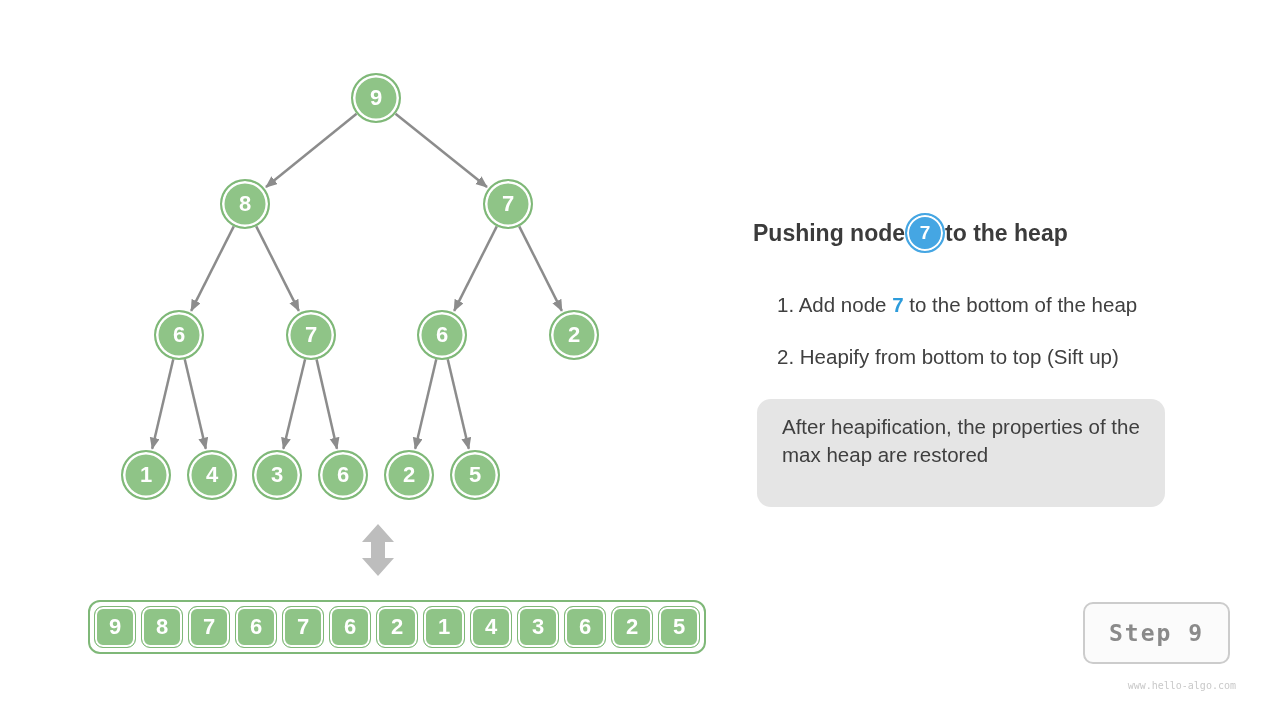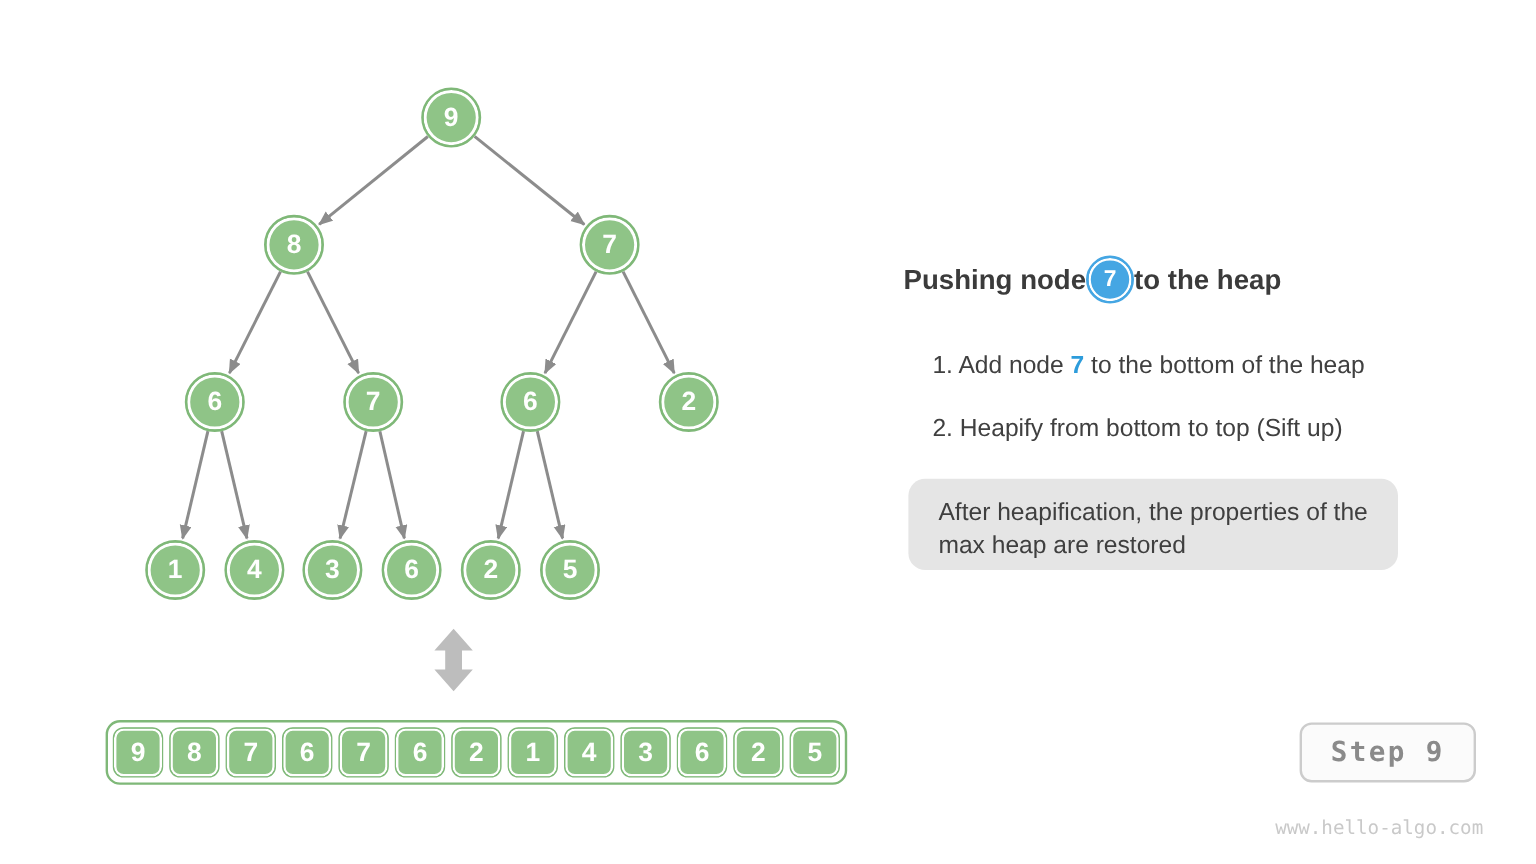"After heapification, the properties of" #note-box { height: 76px -> 108px }
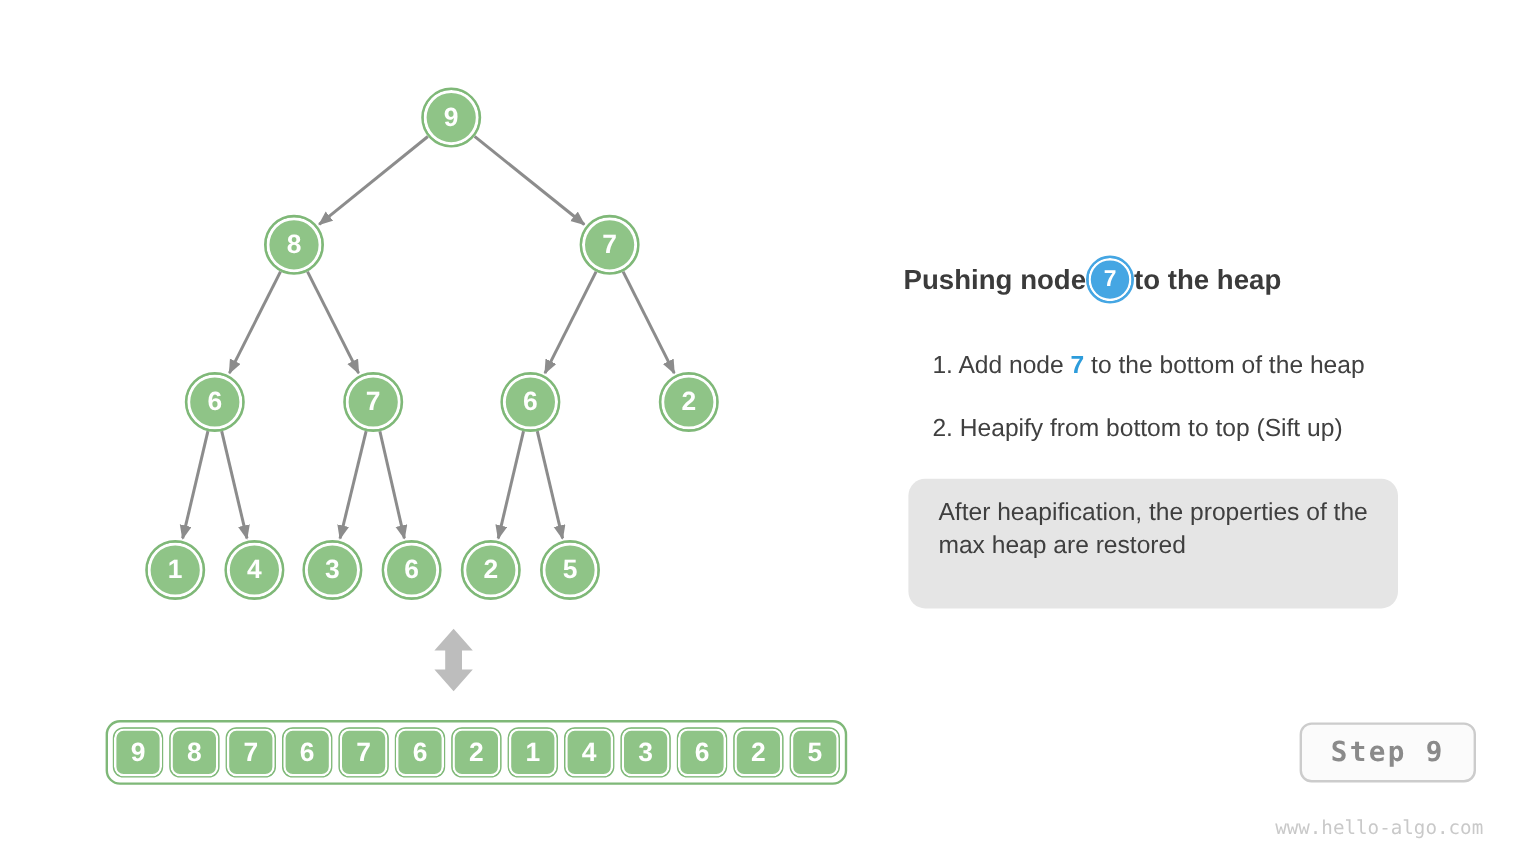"Step 9" #step-indicator { height: 50px -> 62px }
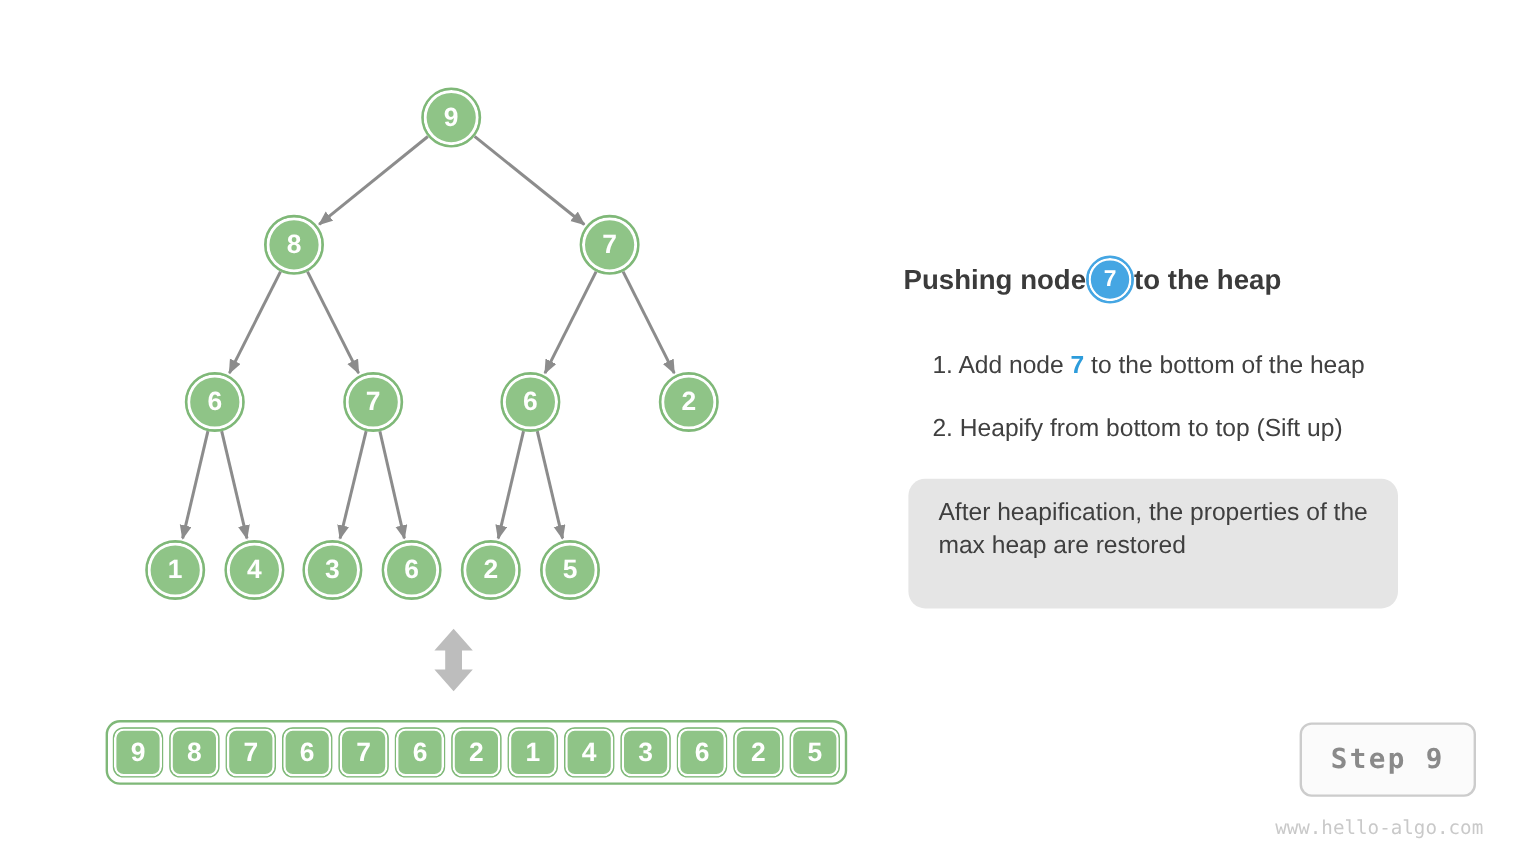"www.hello-algo.com" #watermark { font-size: 16px -> 10px }
